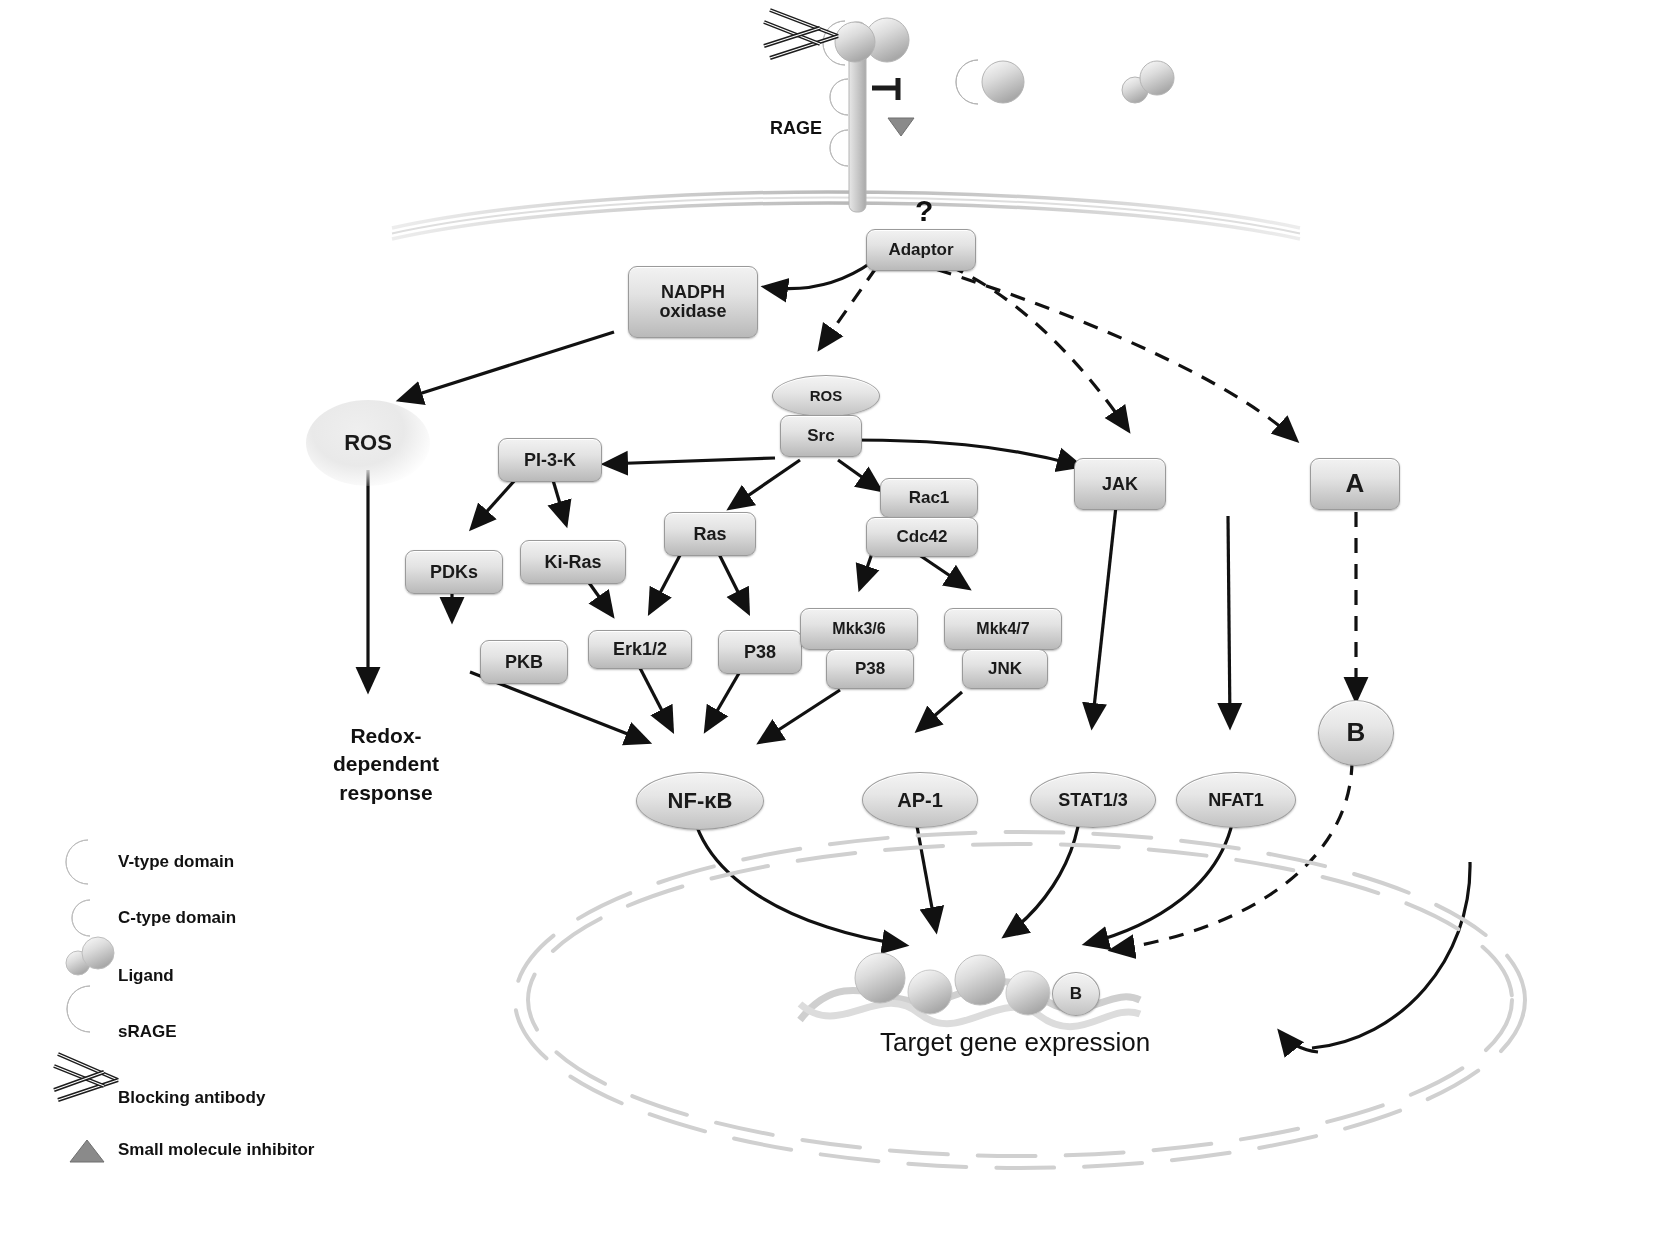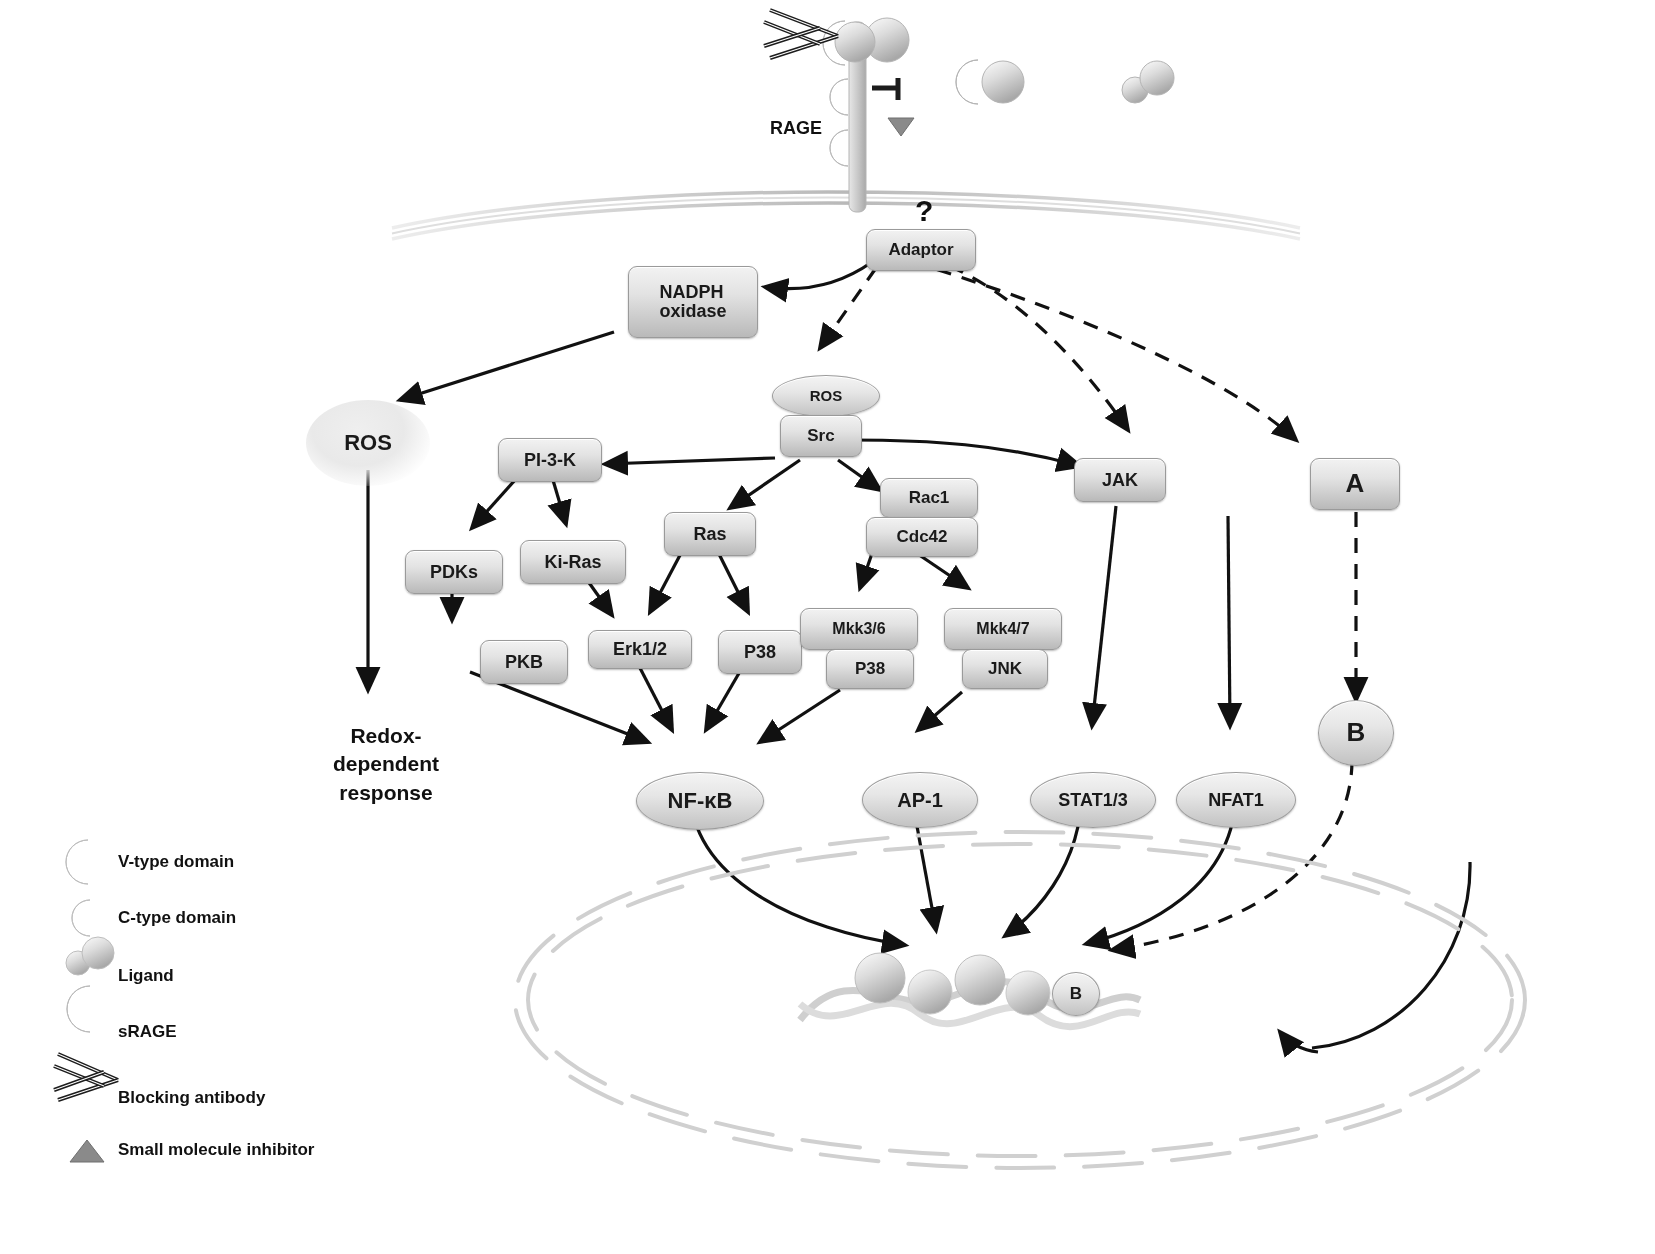"Adaptor" .node { text-align: none -> center }
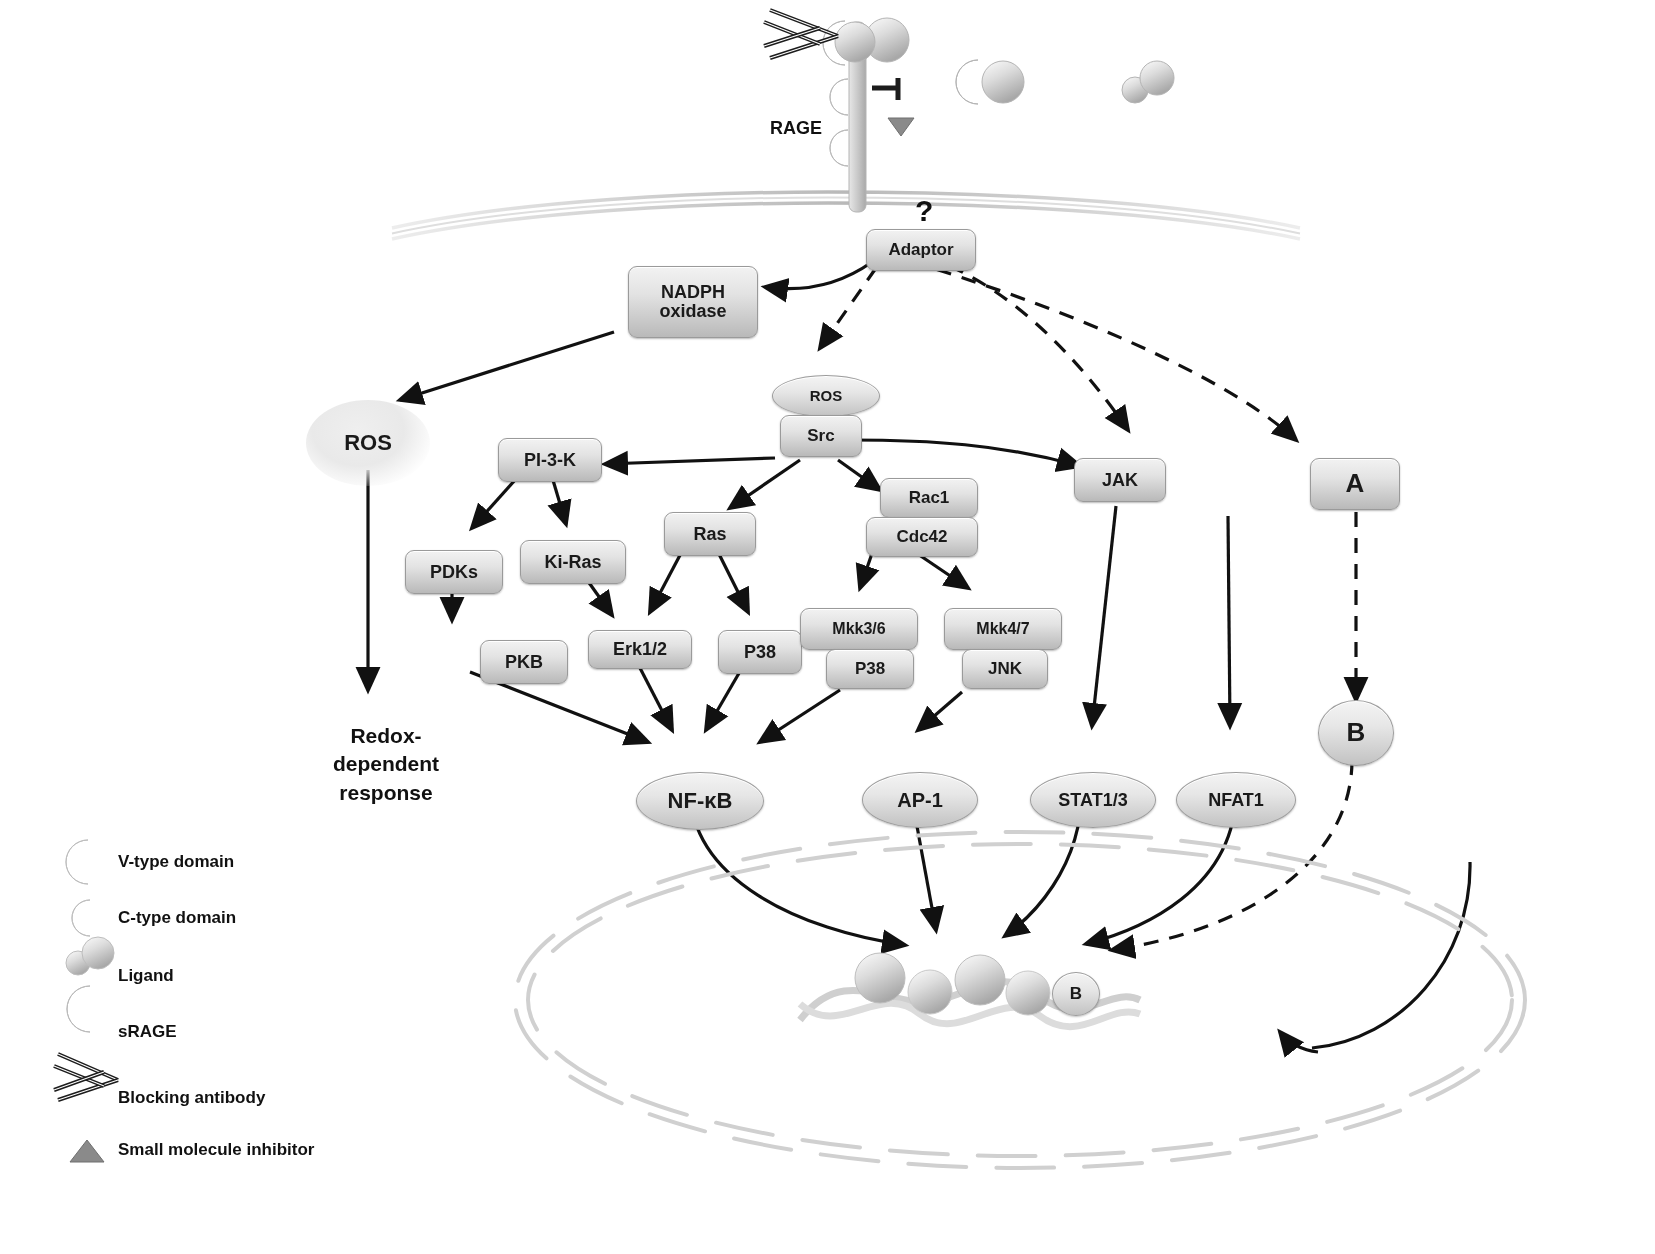"JAK" div.node { height: 44px -> 52px }
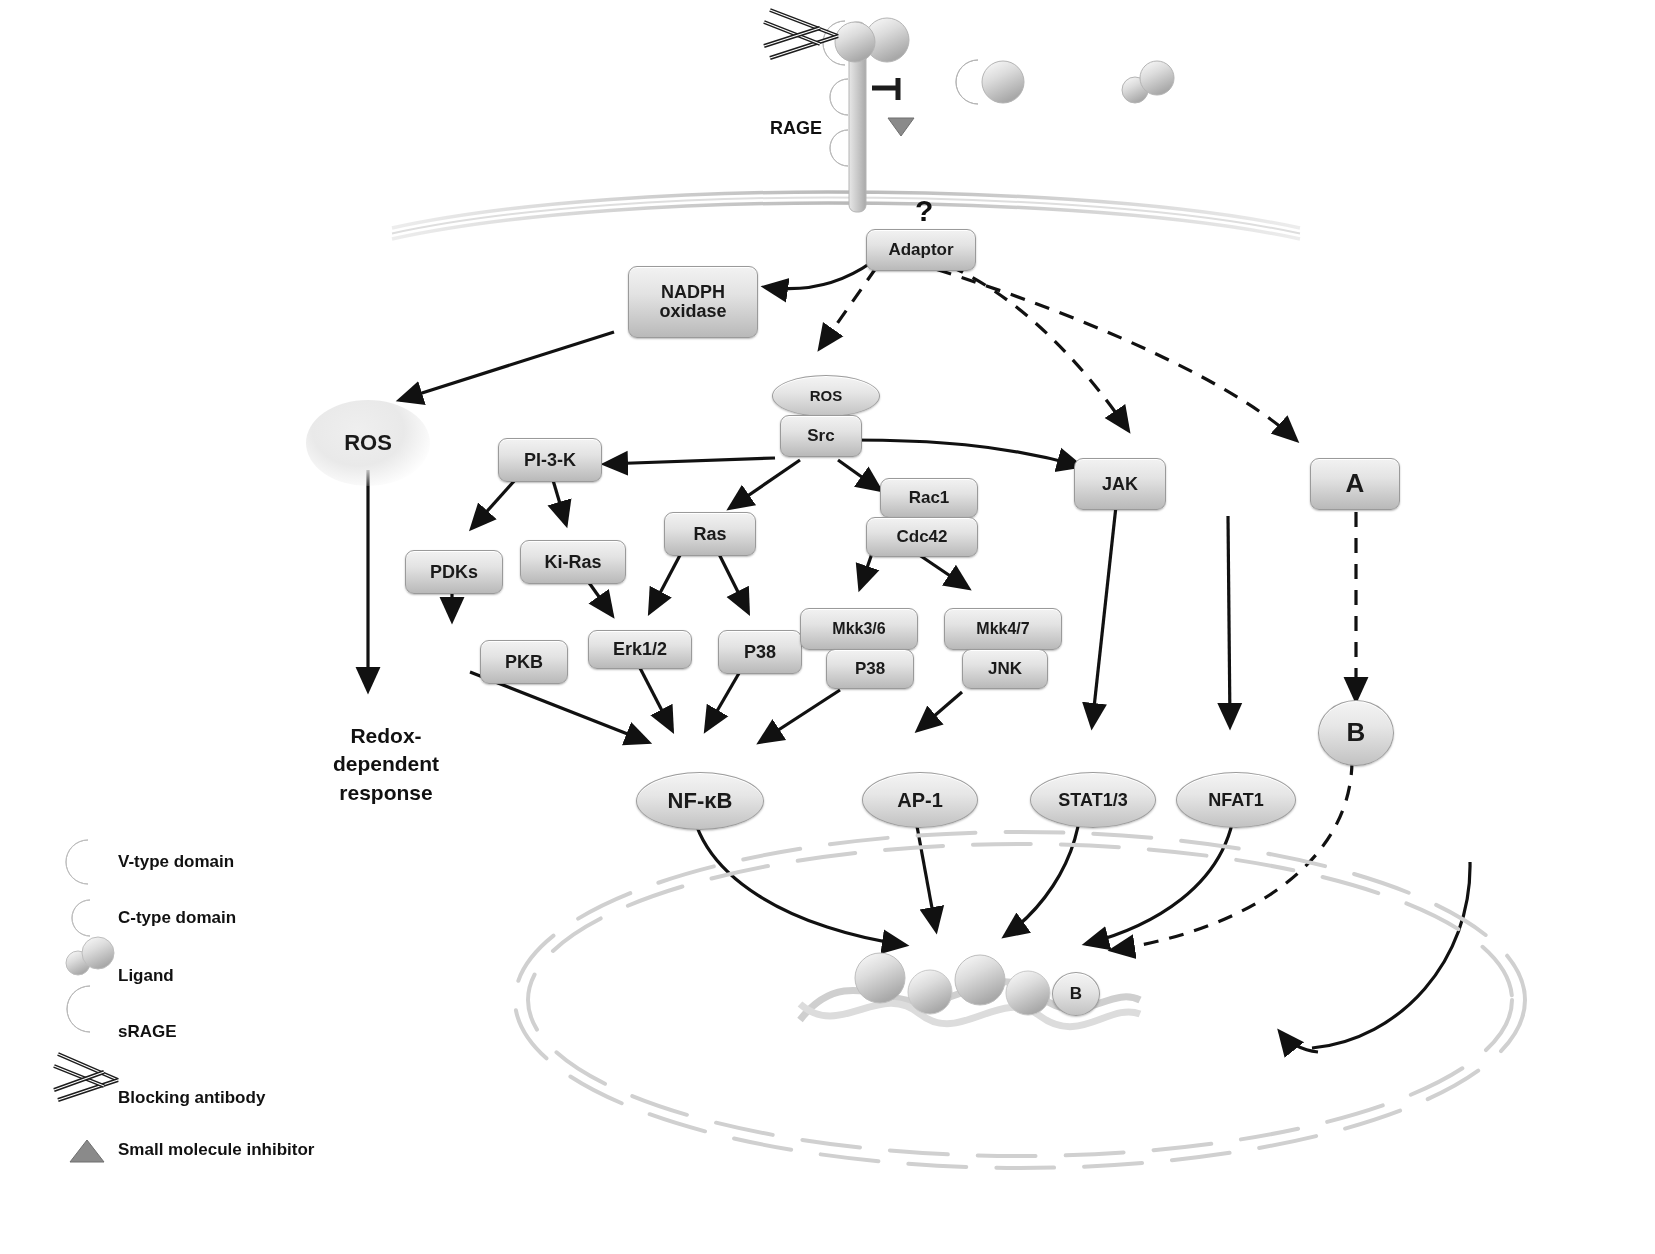"Target gene expression" div.tg-label { html: none -> <div>Target gene expression</div> }
